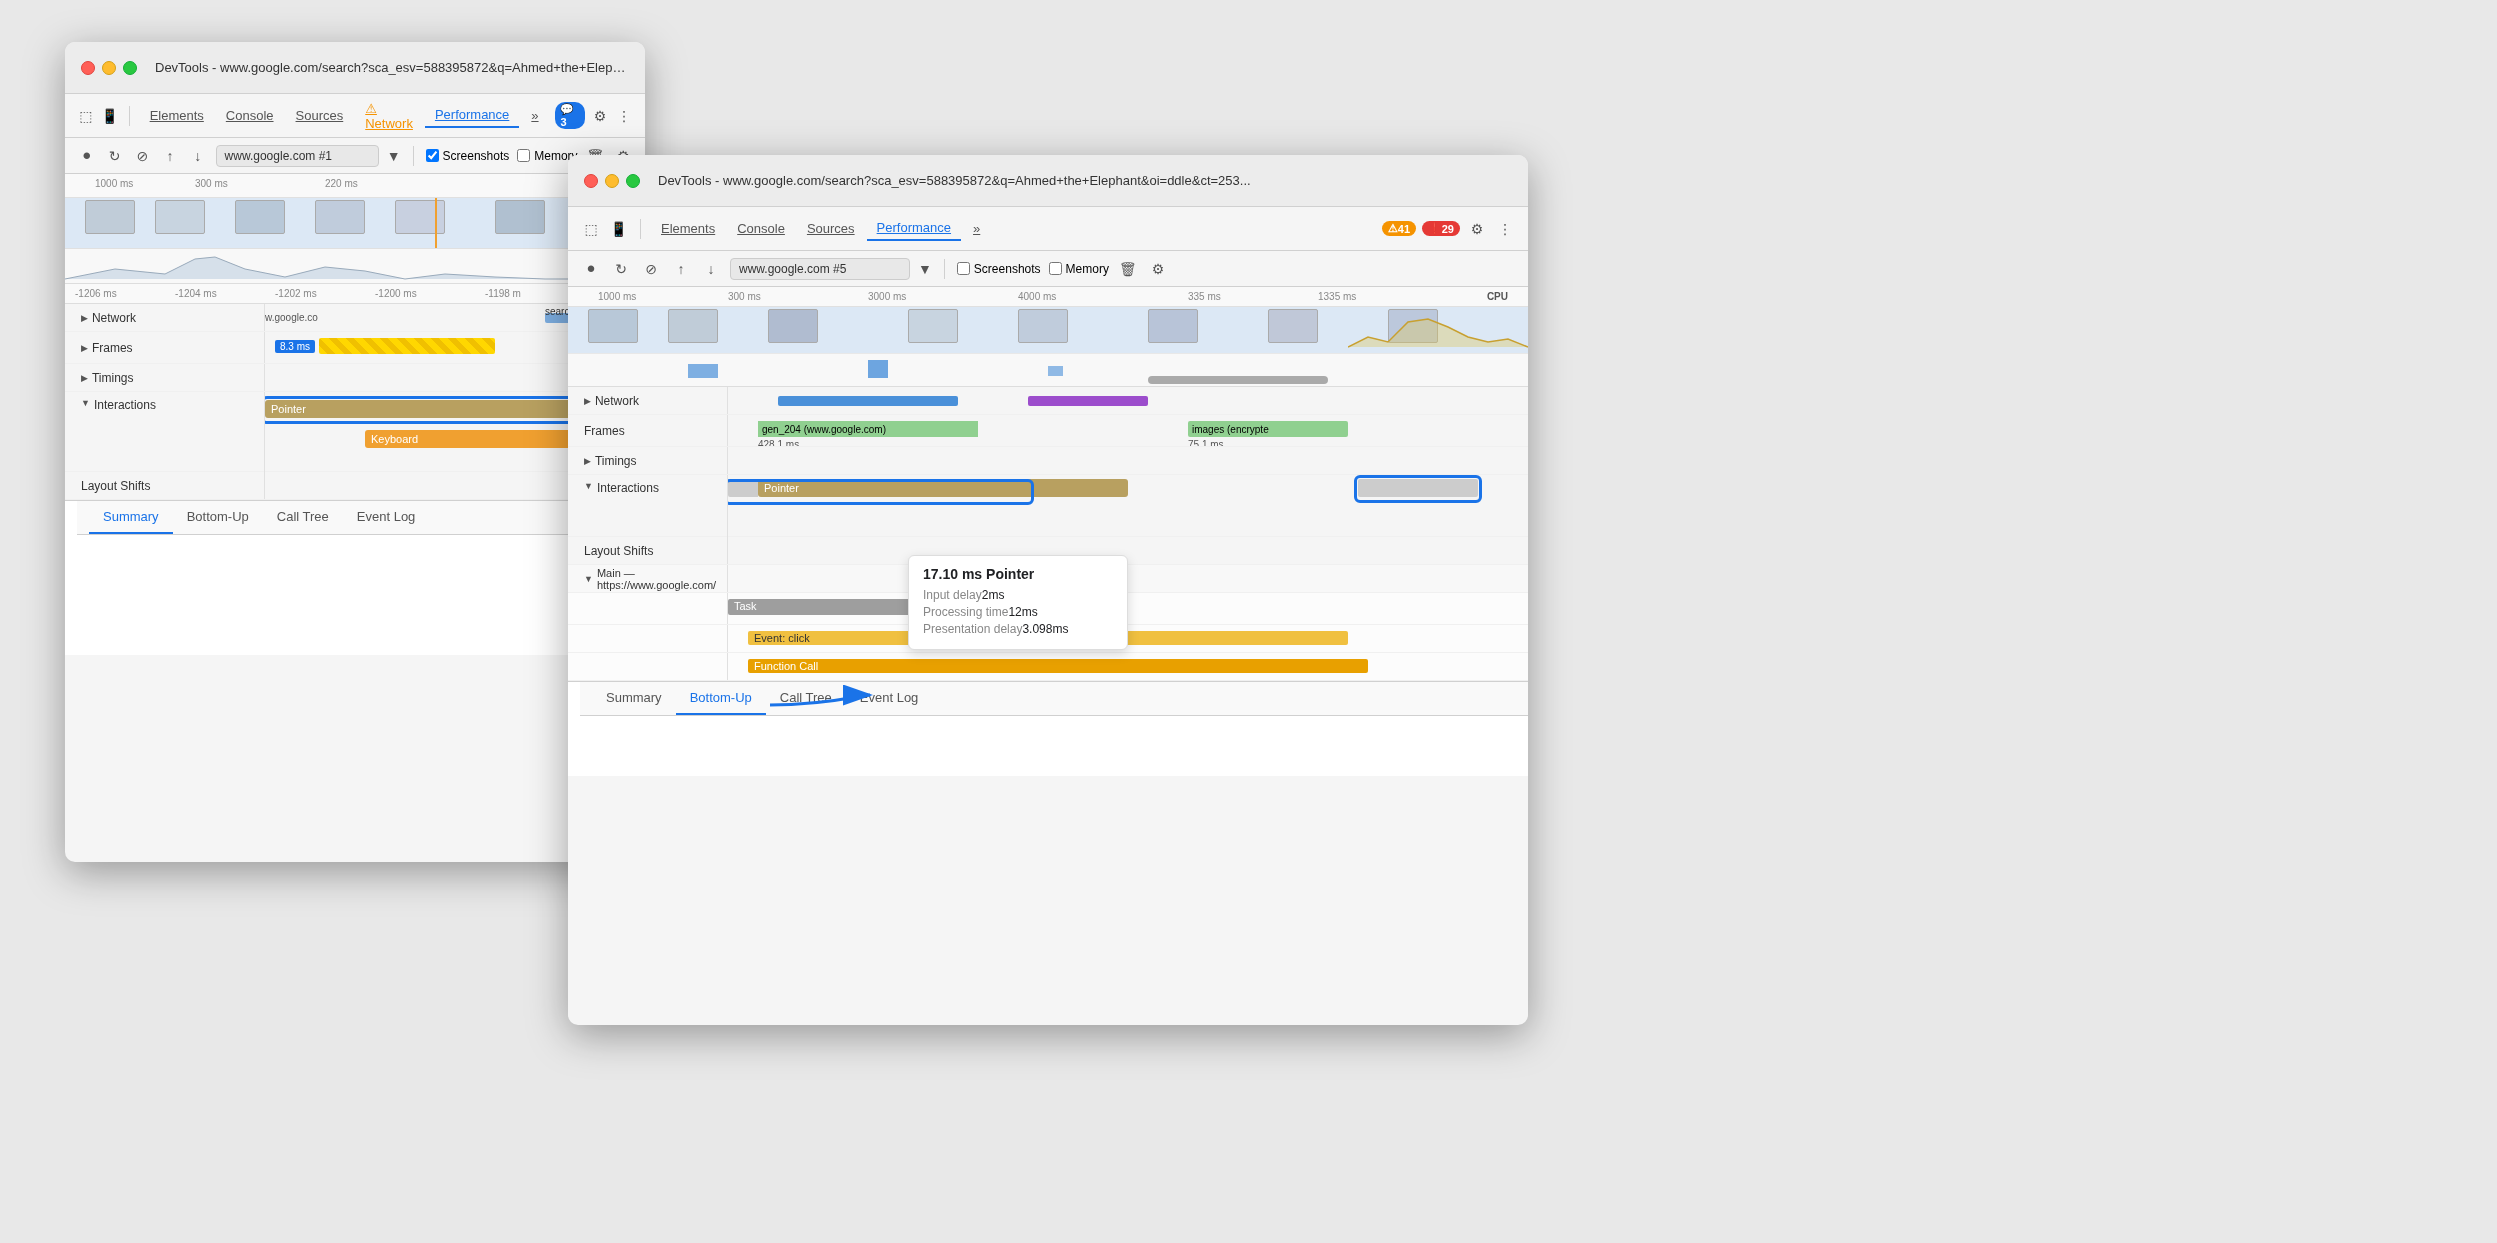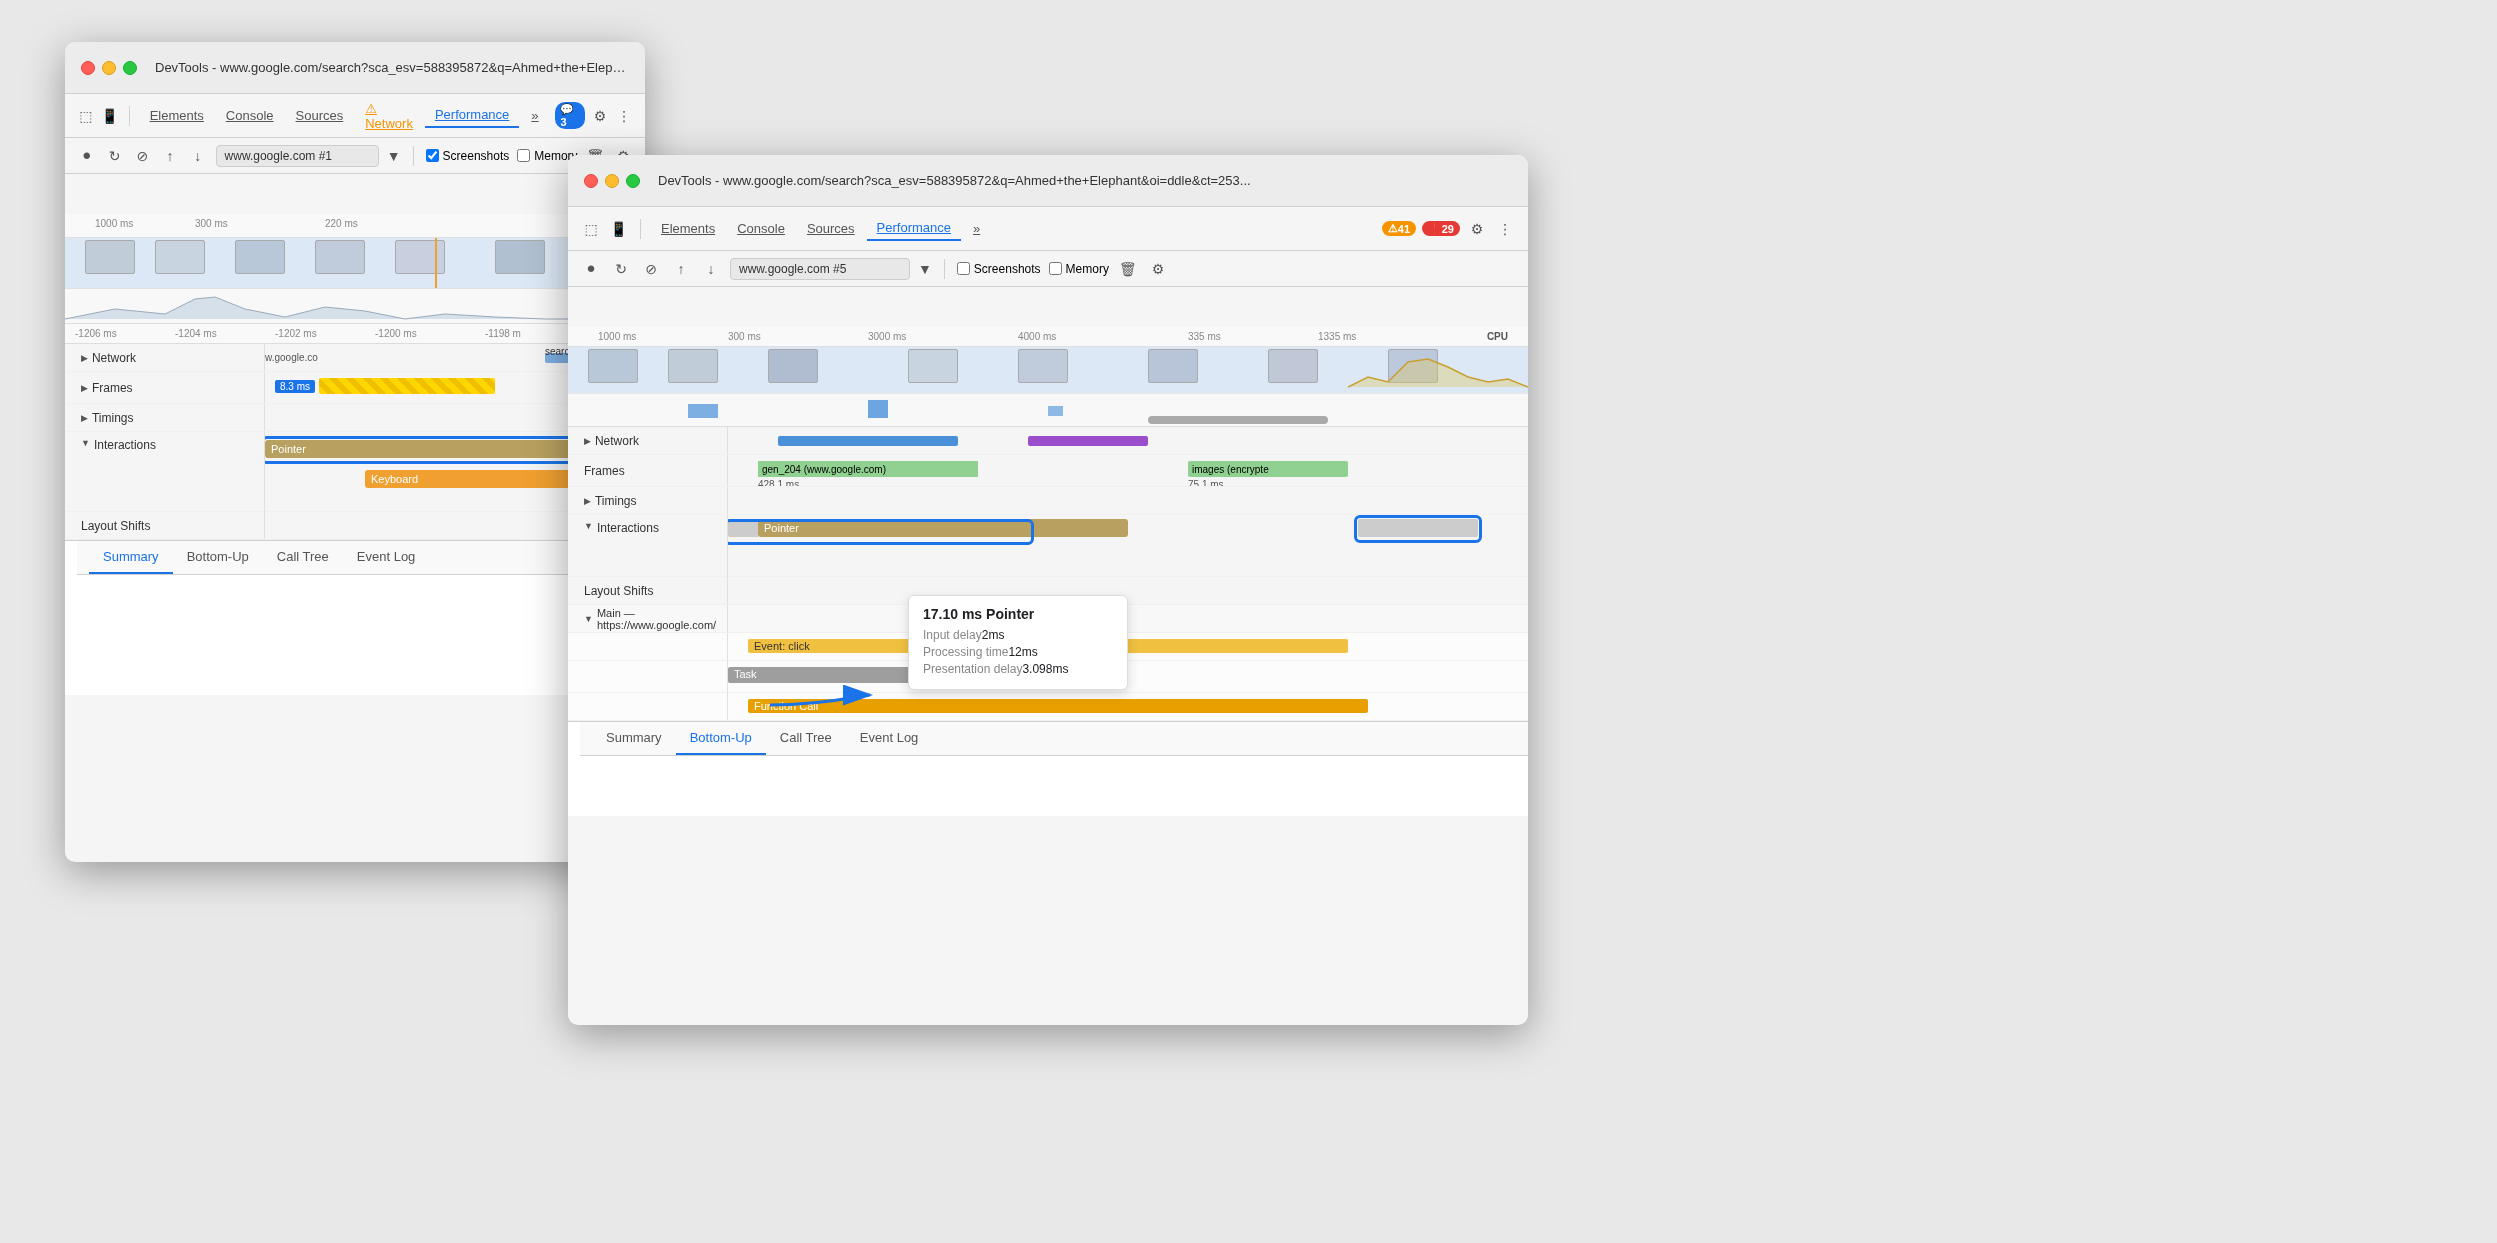"1000 ms" .timeline-overview { margin-top: 40px -> none }
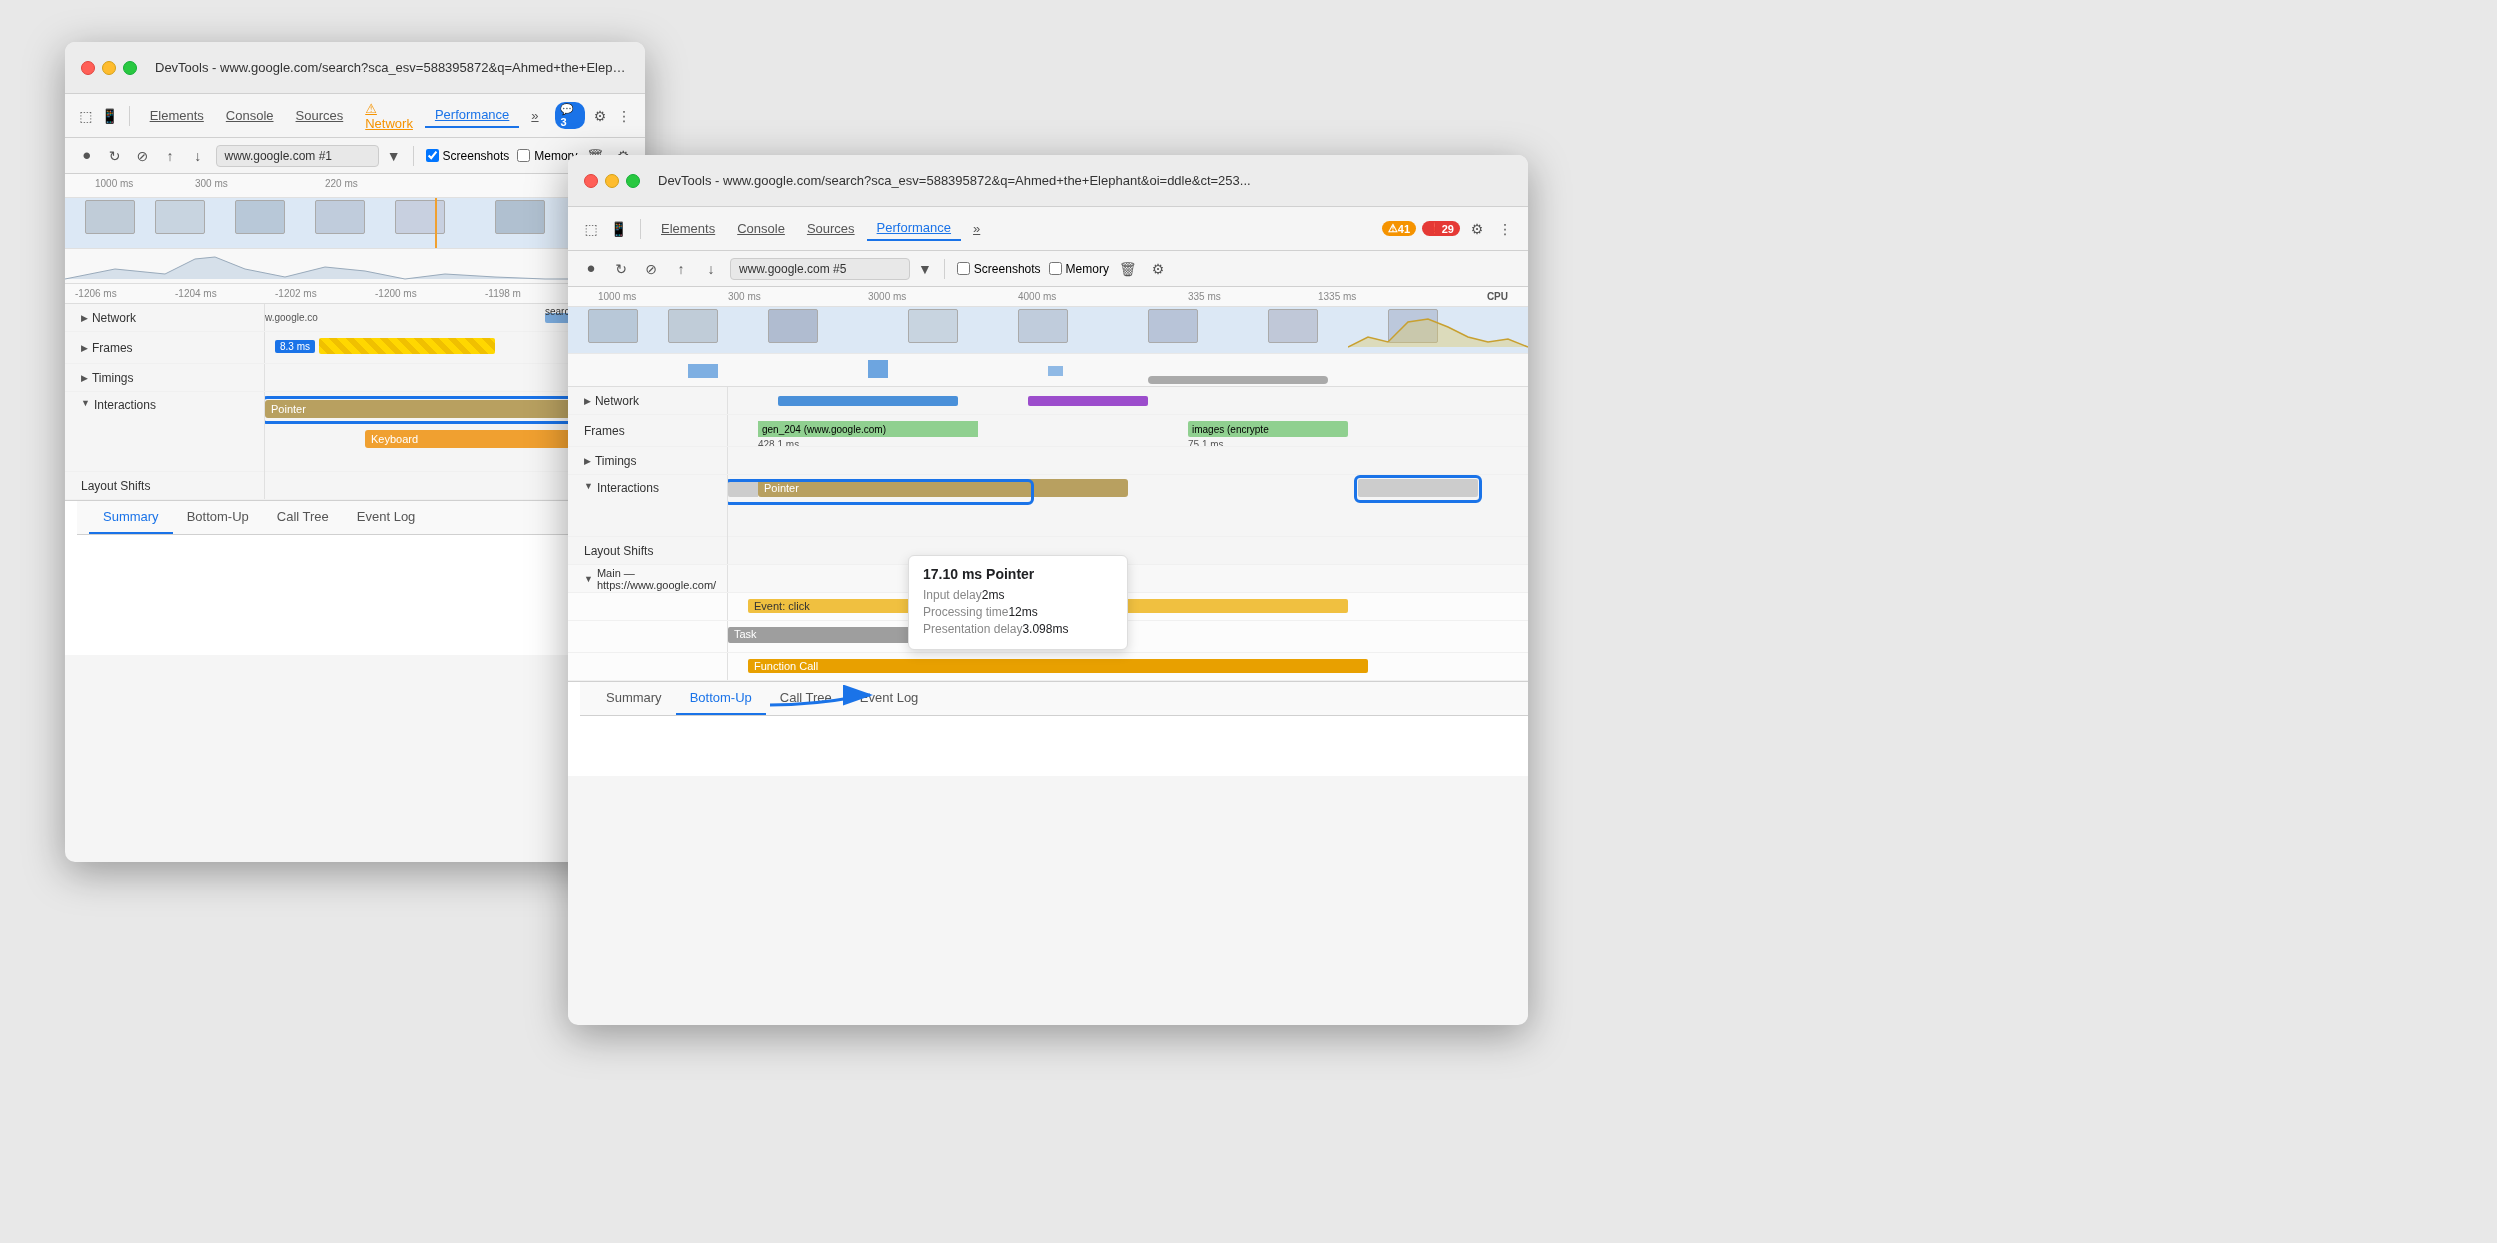"Event: click" div.track-row { order: before "Task" -> after "Task" }
